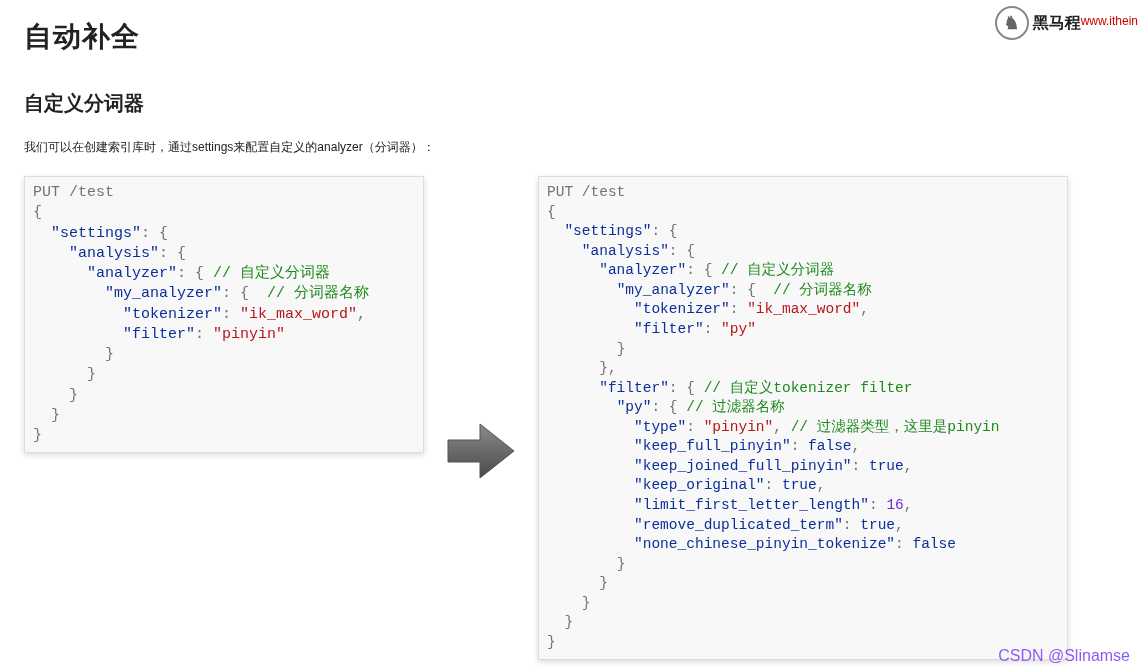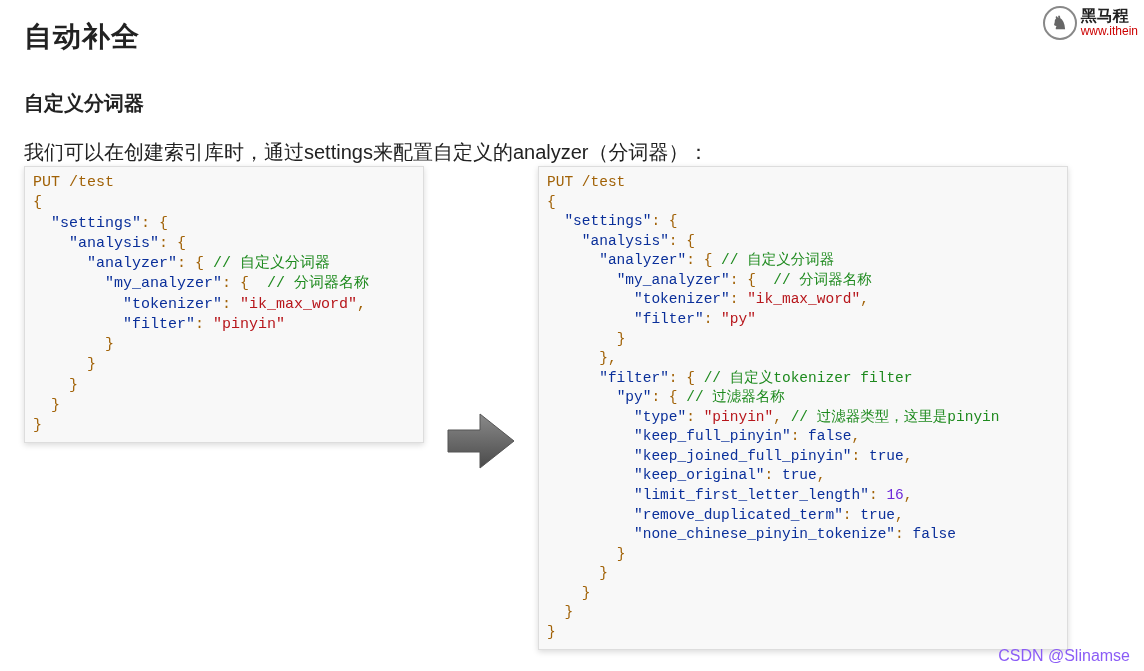"黑马程" .logo .txt { flex-direction: column -> row }
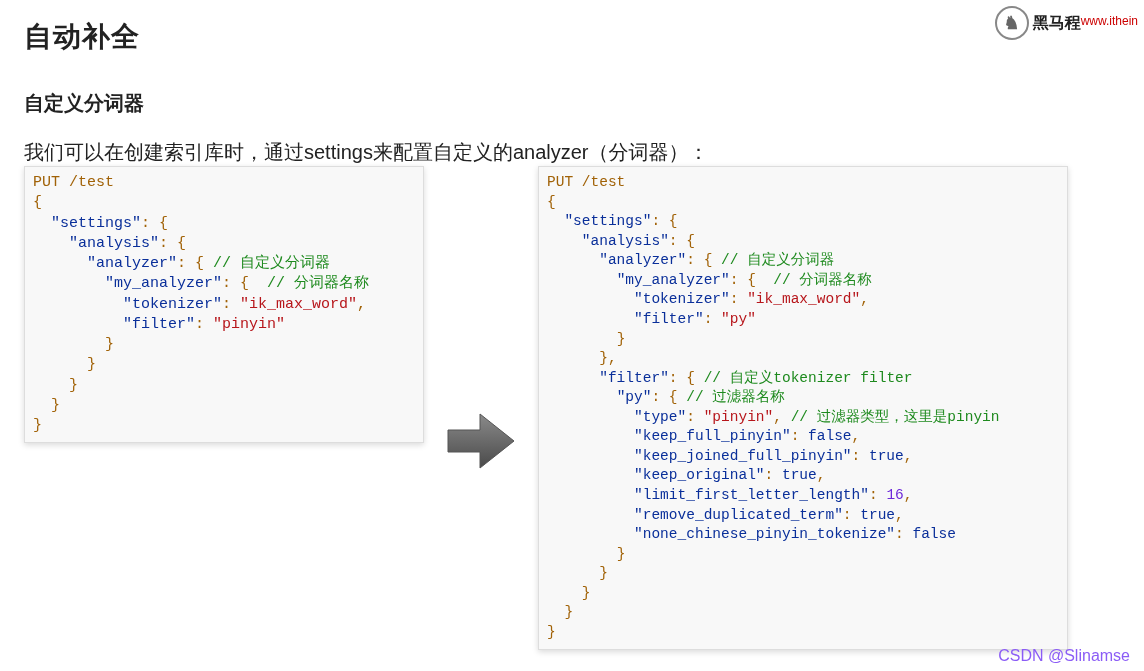"我们可以在创建索引库时，通过settings来配置自定义的analyzer（分词" p.lead { font-size: 20px -> 12px; margin-bottom: none -> 20px }
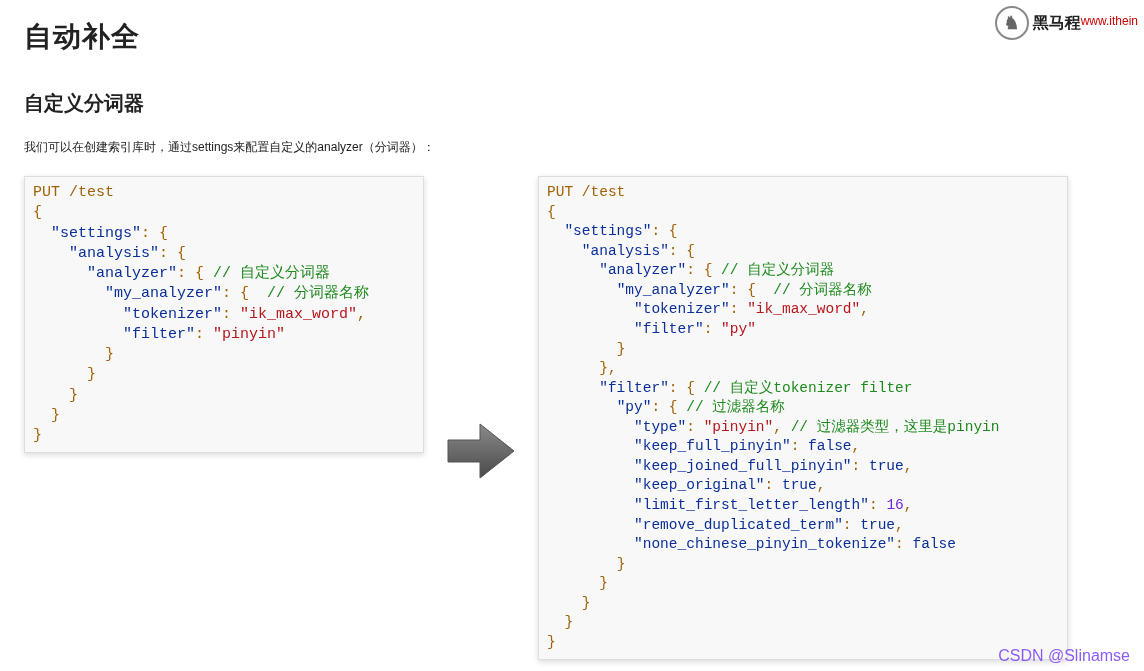"PUT /test" .p { color: #a16207 -> #737373 }
